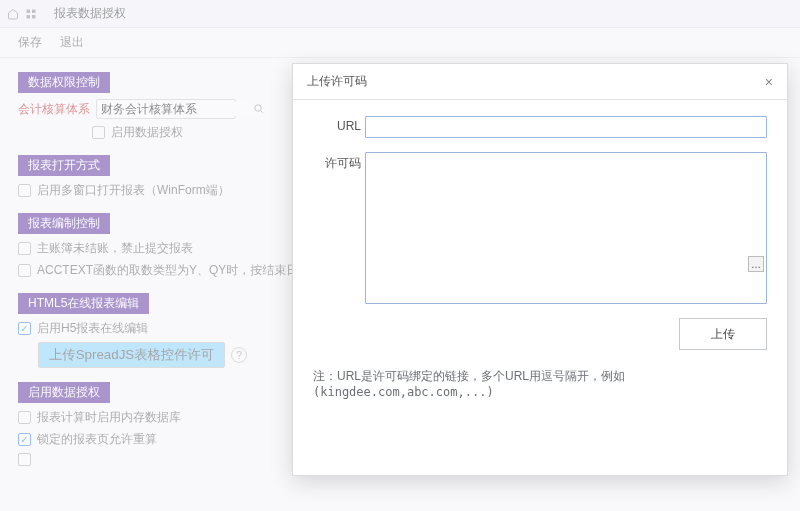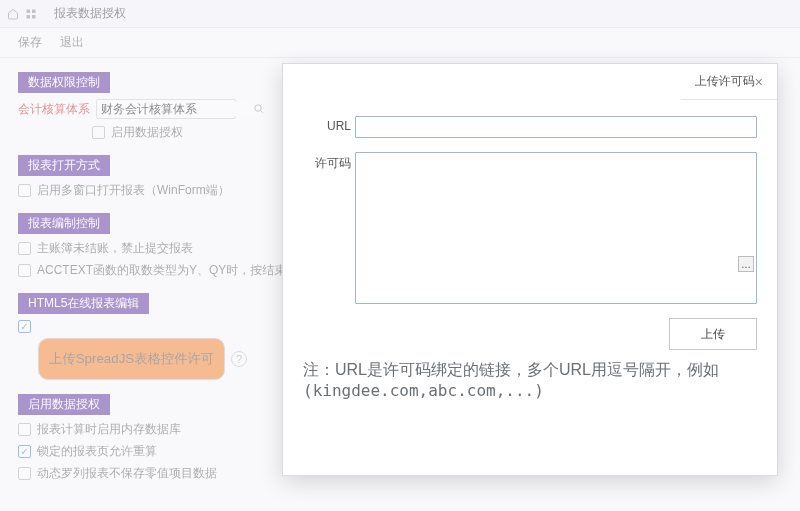"上传许可码" .modal { align-items: flex-end -> none; left: 282px -> 292px }
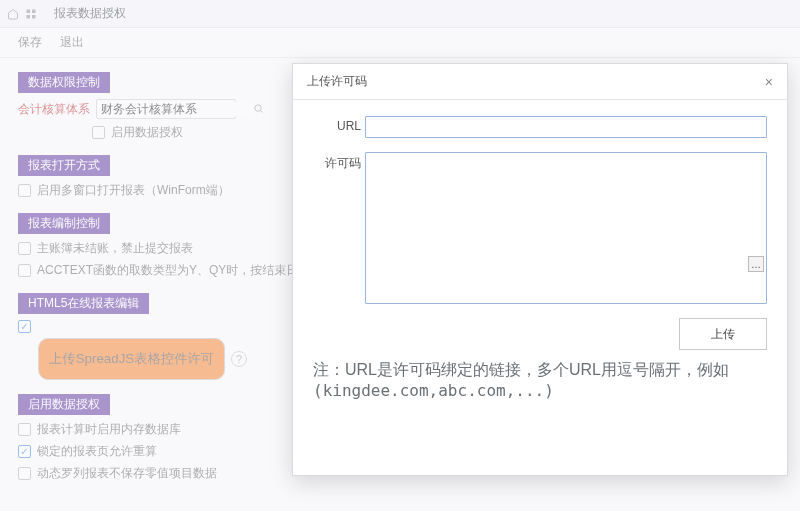"启用H5报表在线编辑" span { html: none -> <span>启用H5报表在线编辑</span> }
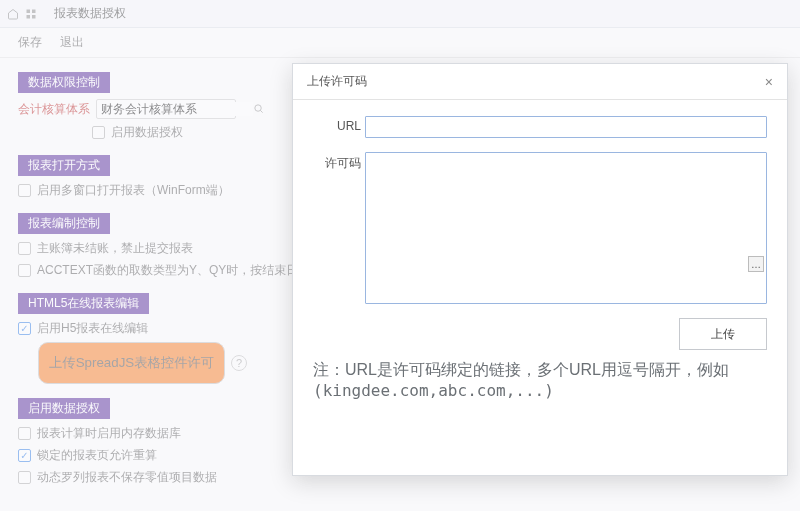"上传SpreadJS表格控件许可" .btn-upload-control { background: #f97316 -> #7dd3fc; border-radius: 10px -> 2px; padding: 11px 10px -> 3px 10px }
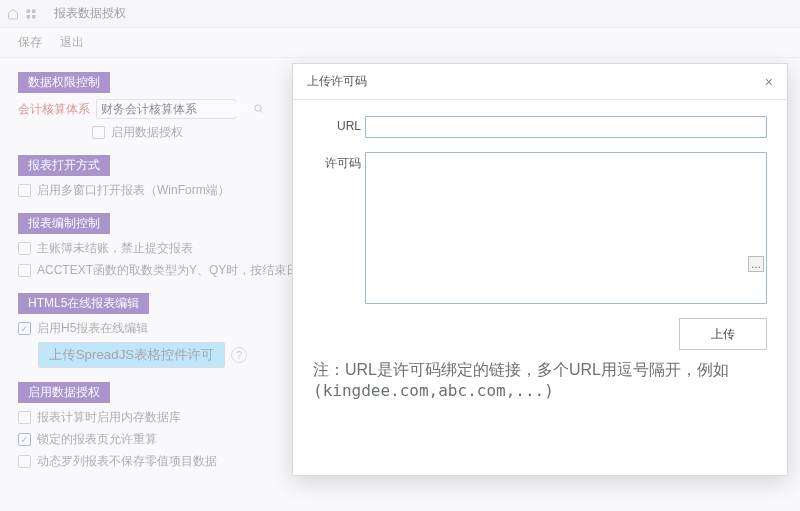"注：URL是许可码绑定的链接，多个URL用逗号隔开，例如" .note { font-size: 16px -> 12px; margin-top: 10px -> 18px }
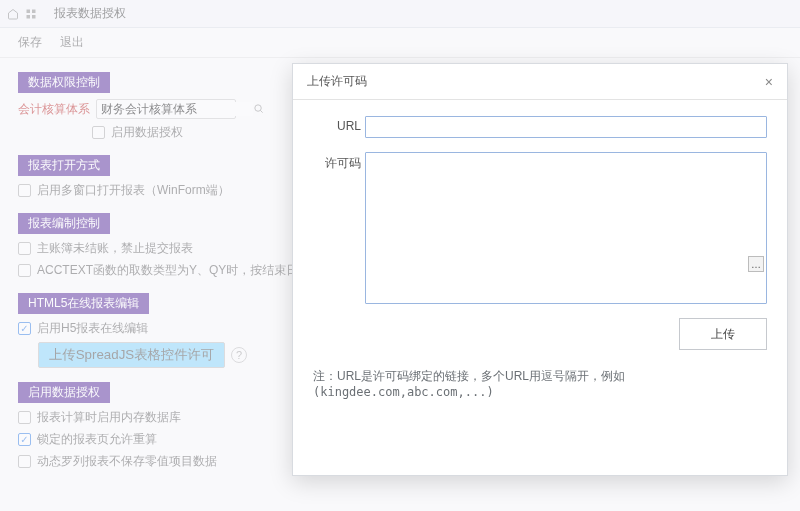"动态罗列报表不保存零值项目数据" span { html: <span>动态罗列报表不保存零值项目数据</span> -> none }
